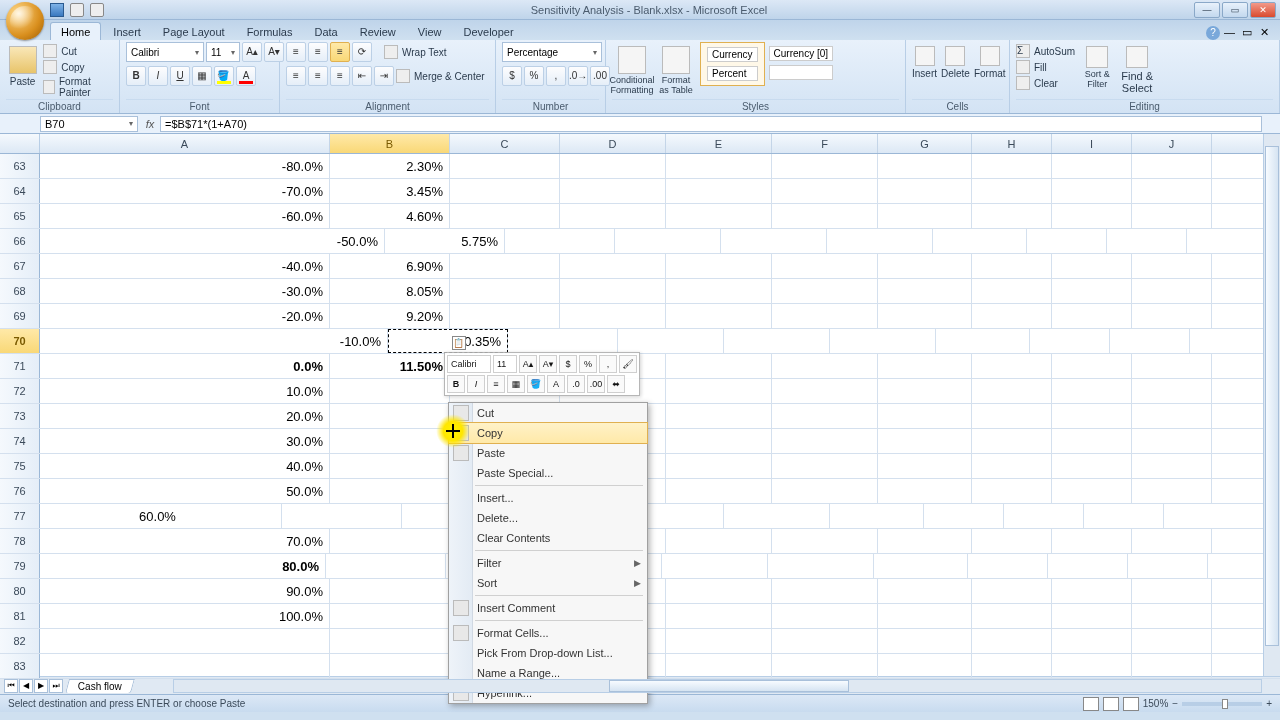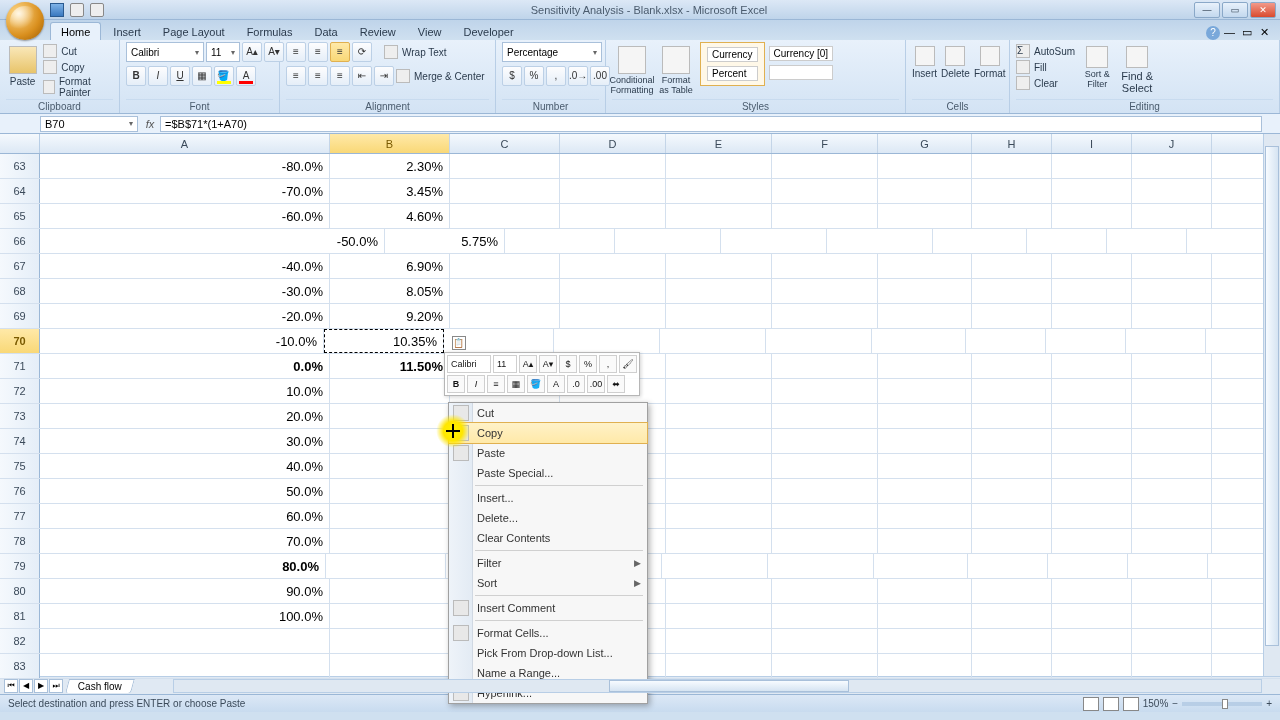"-10.0%" div.cell { width: 284px -> 348px }
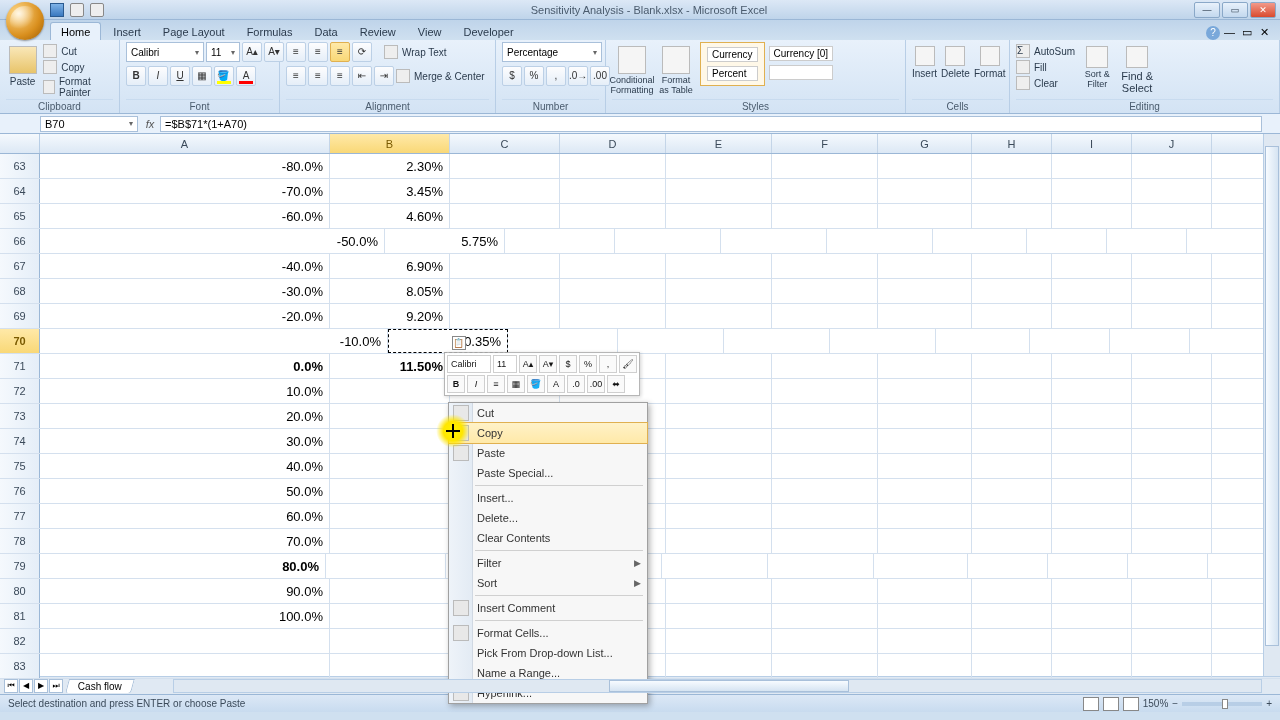"60.0%" div.cell { text-align: none -> center; width: 290px -> 242px }
